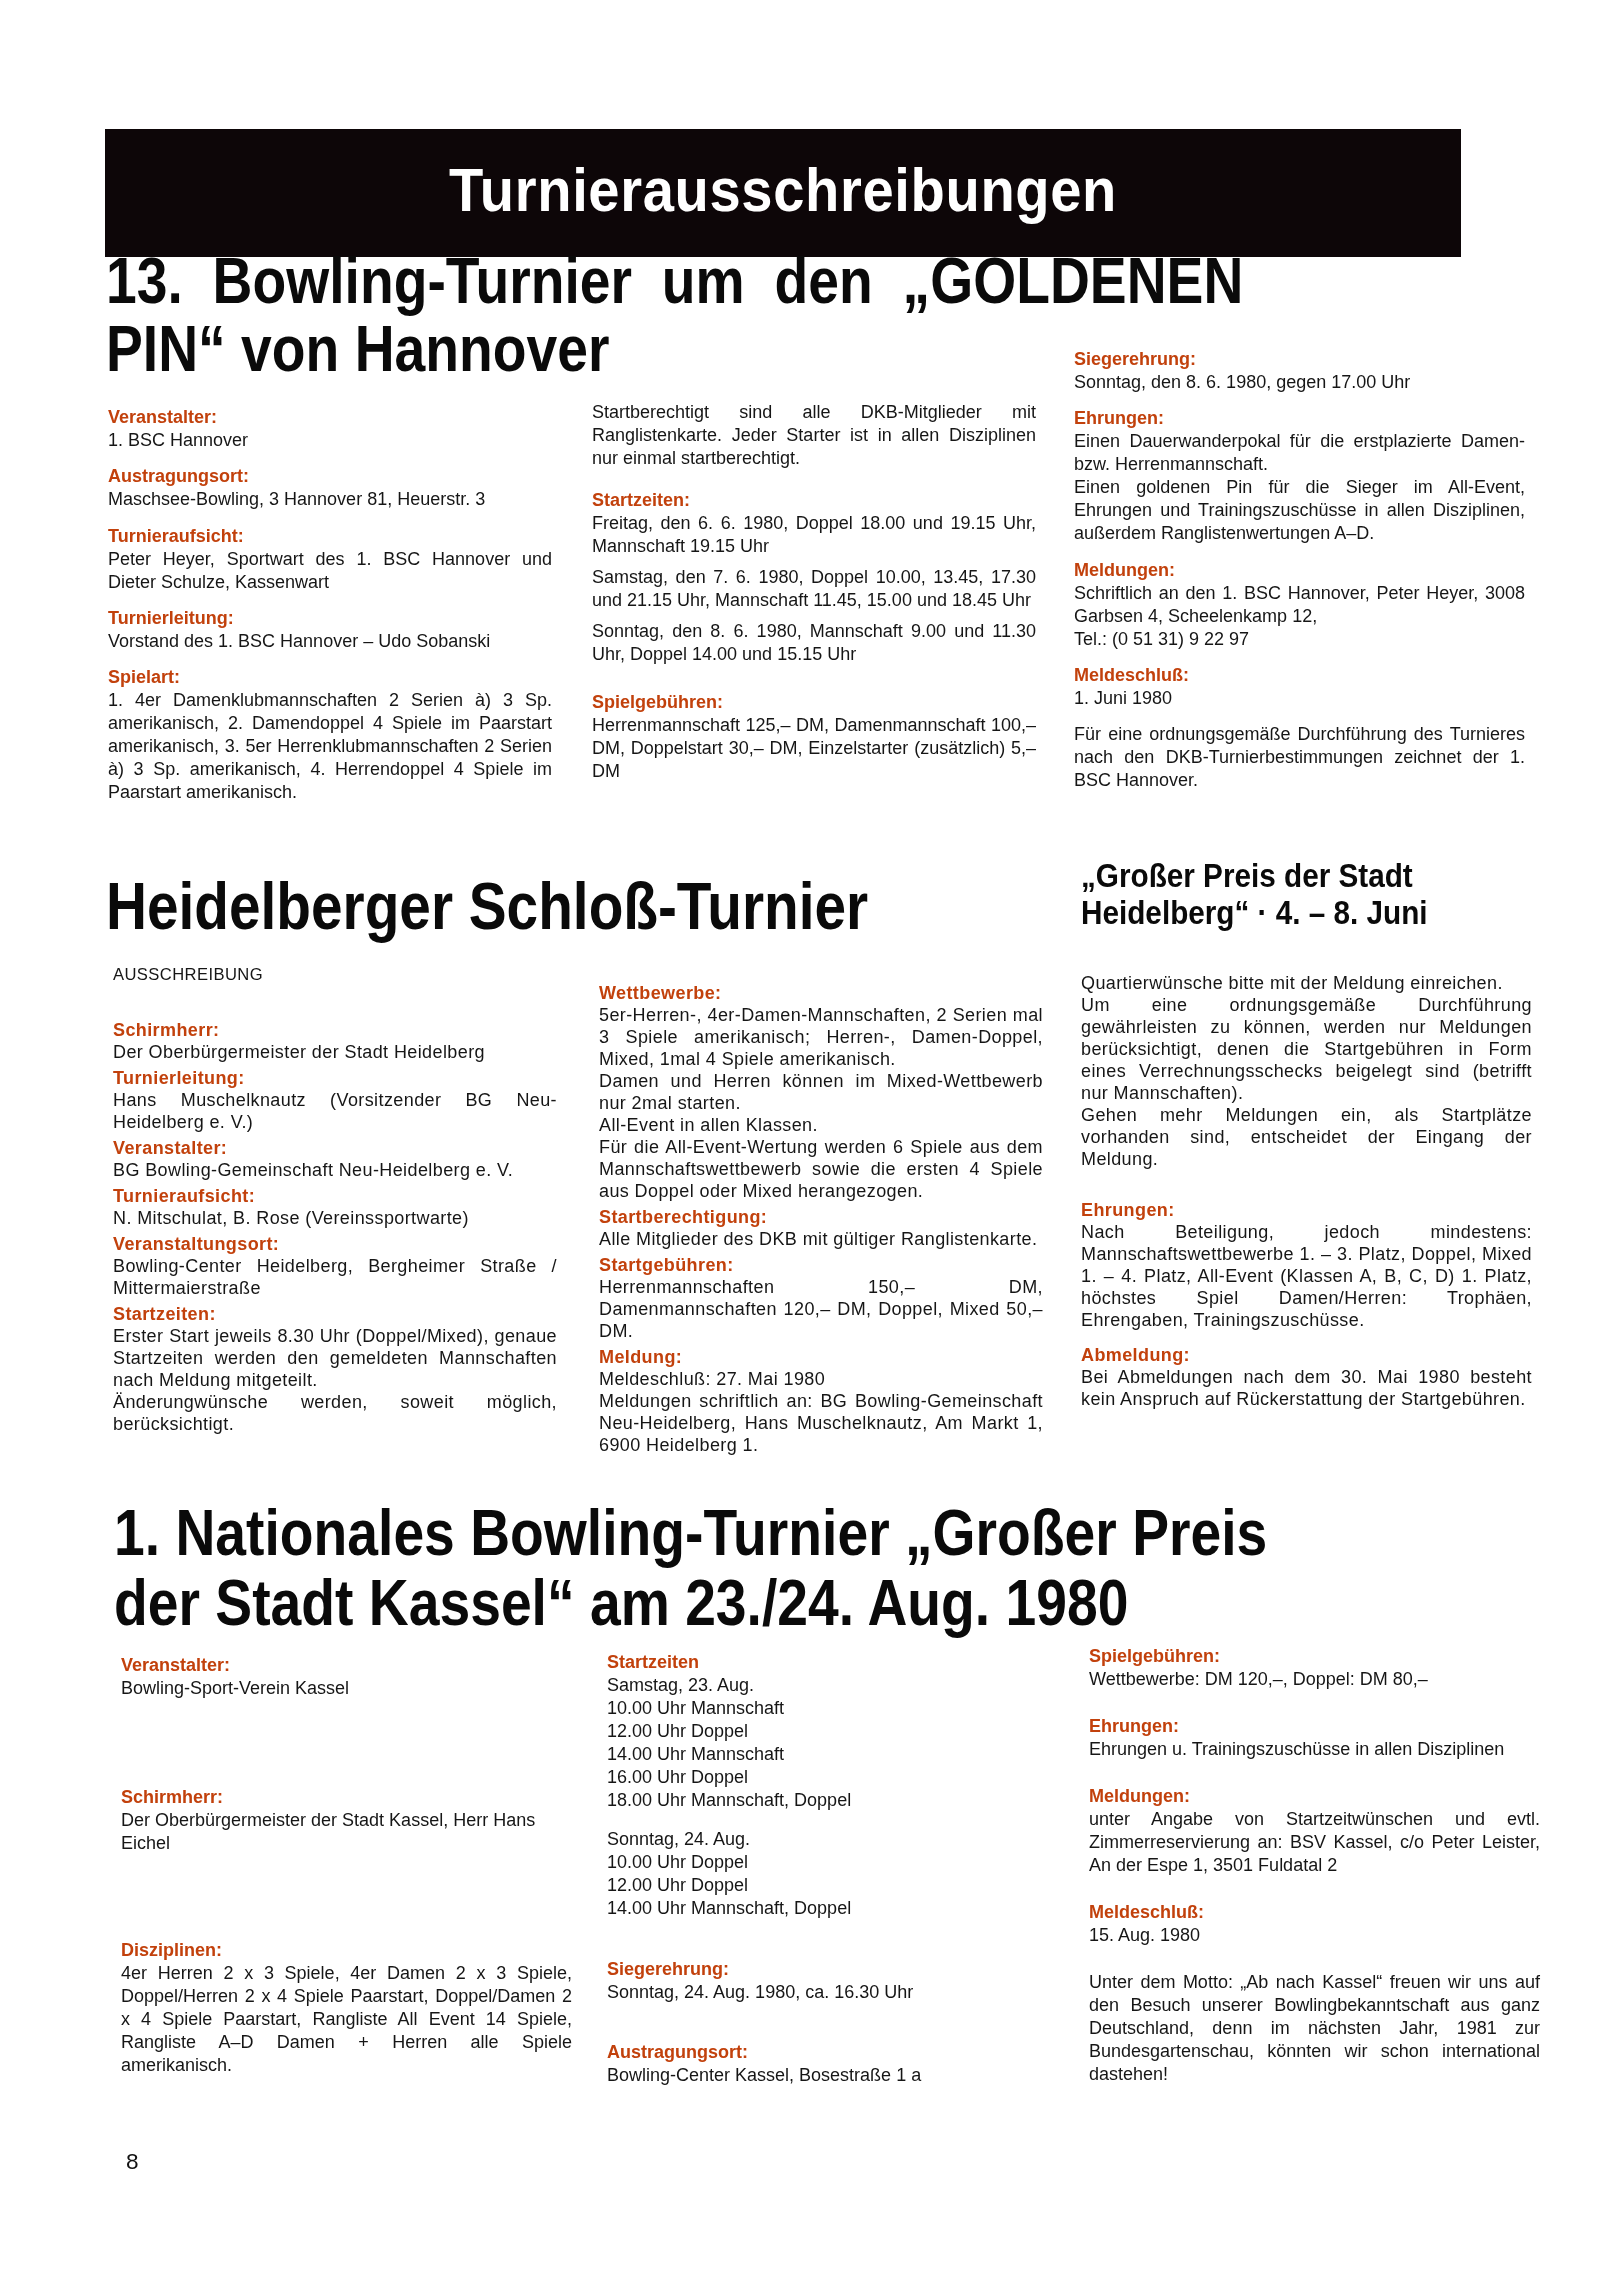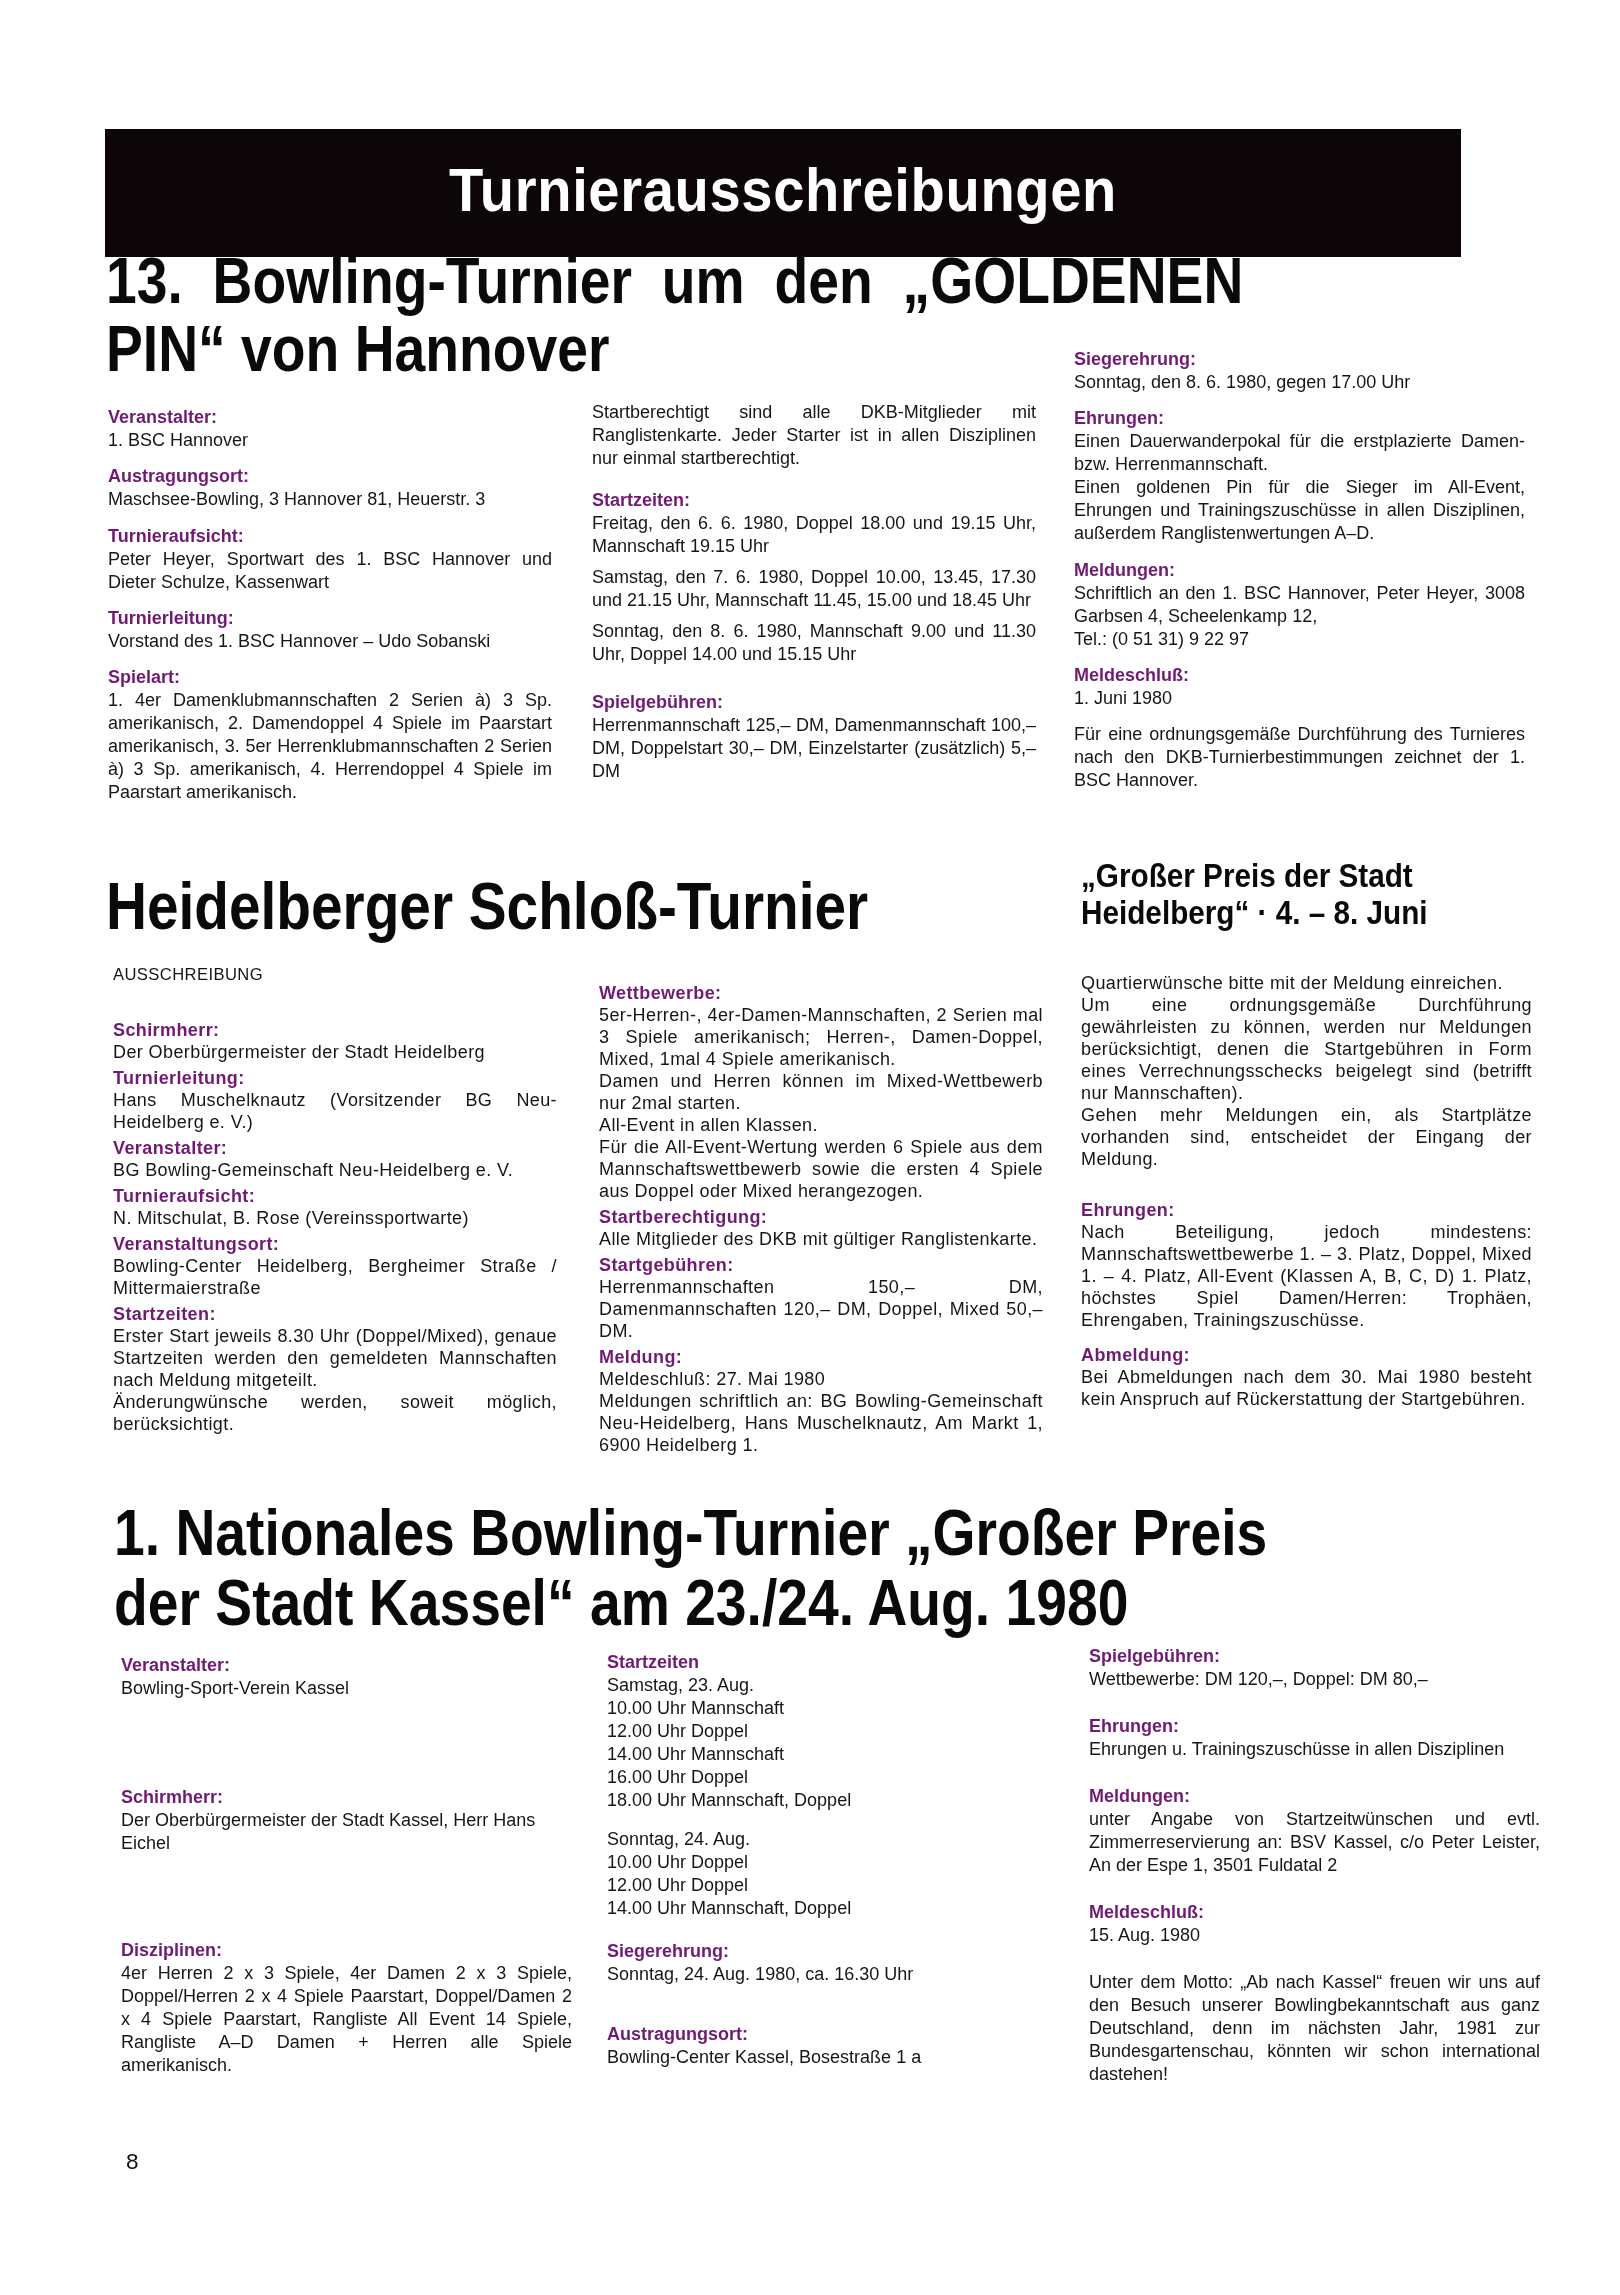"Siegerehrung:" .col .lbl { color: #701a75 -> #c2410c }
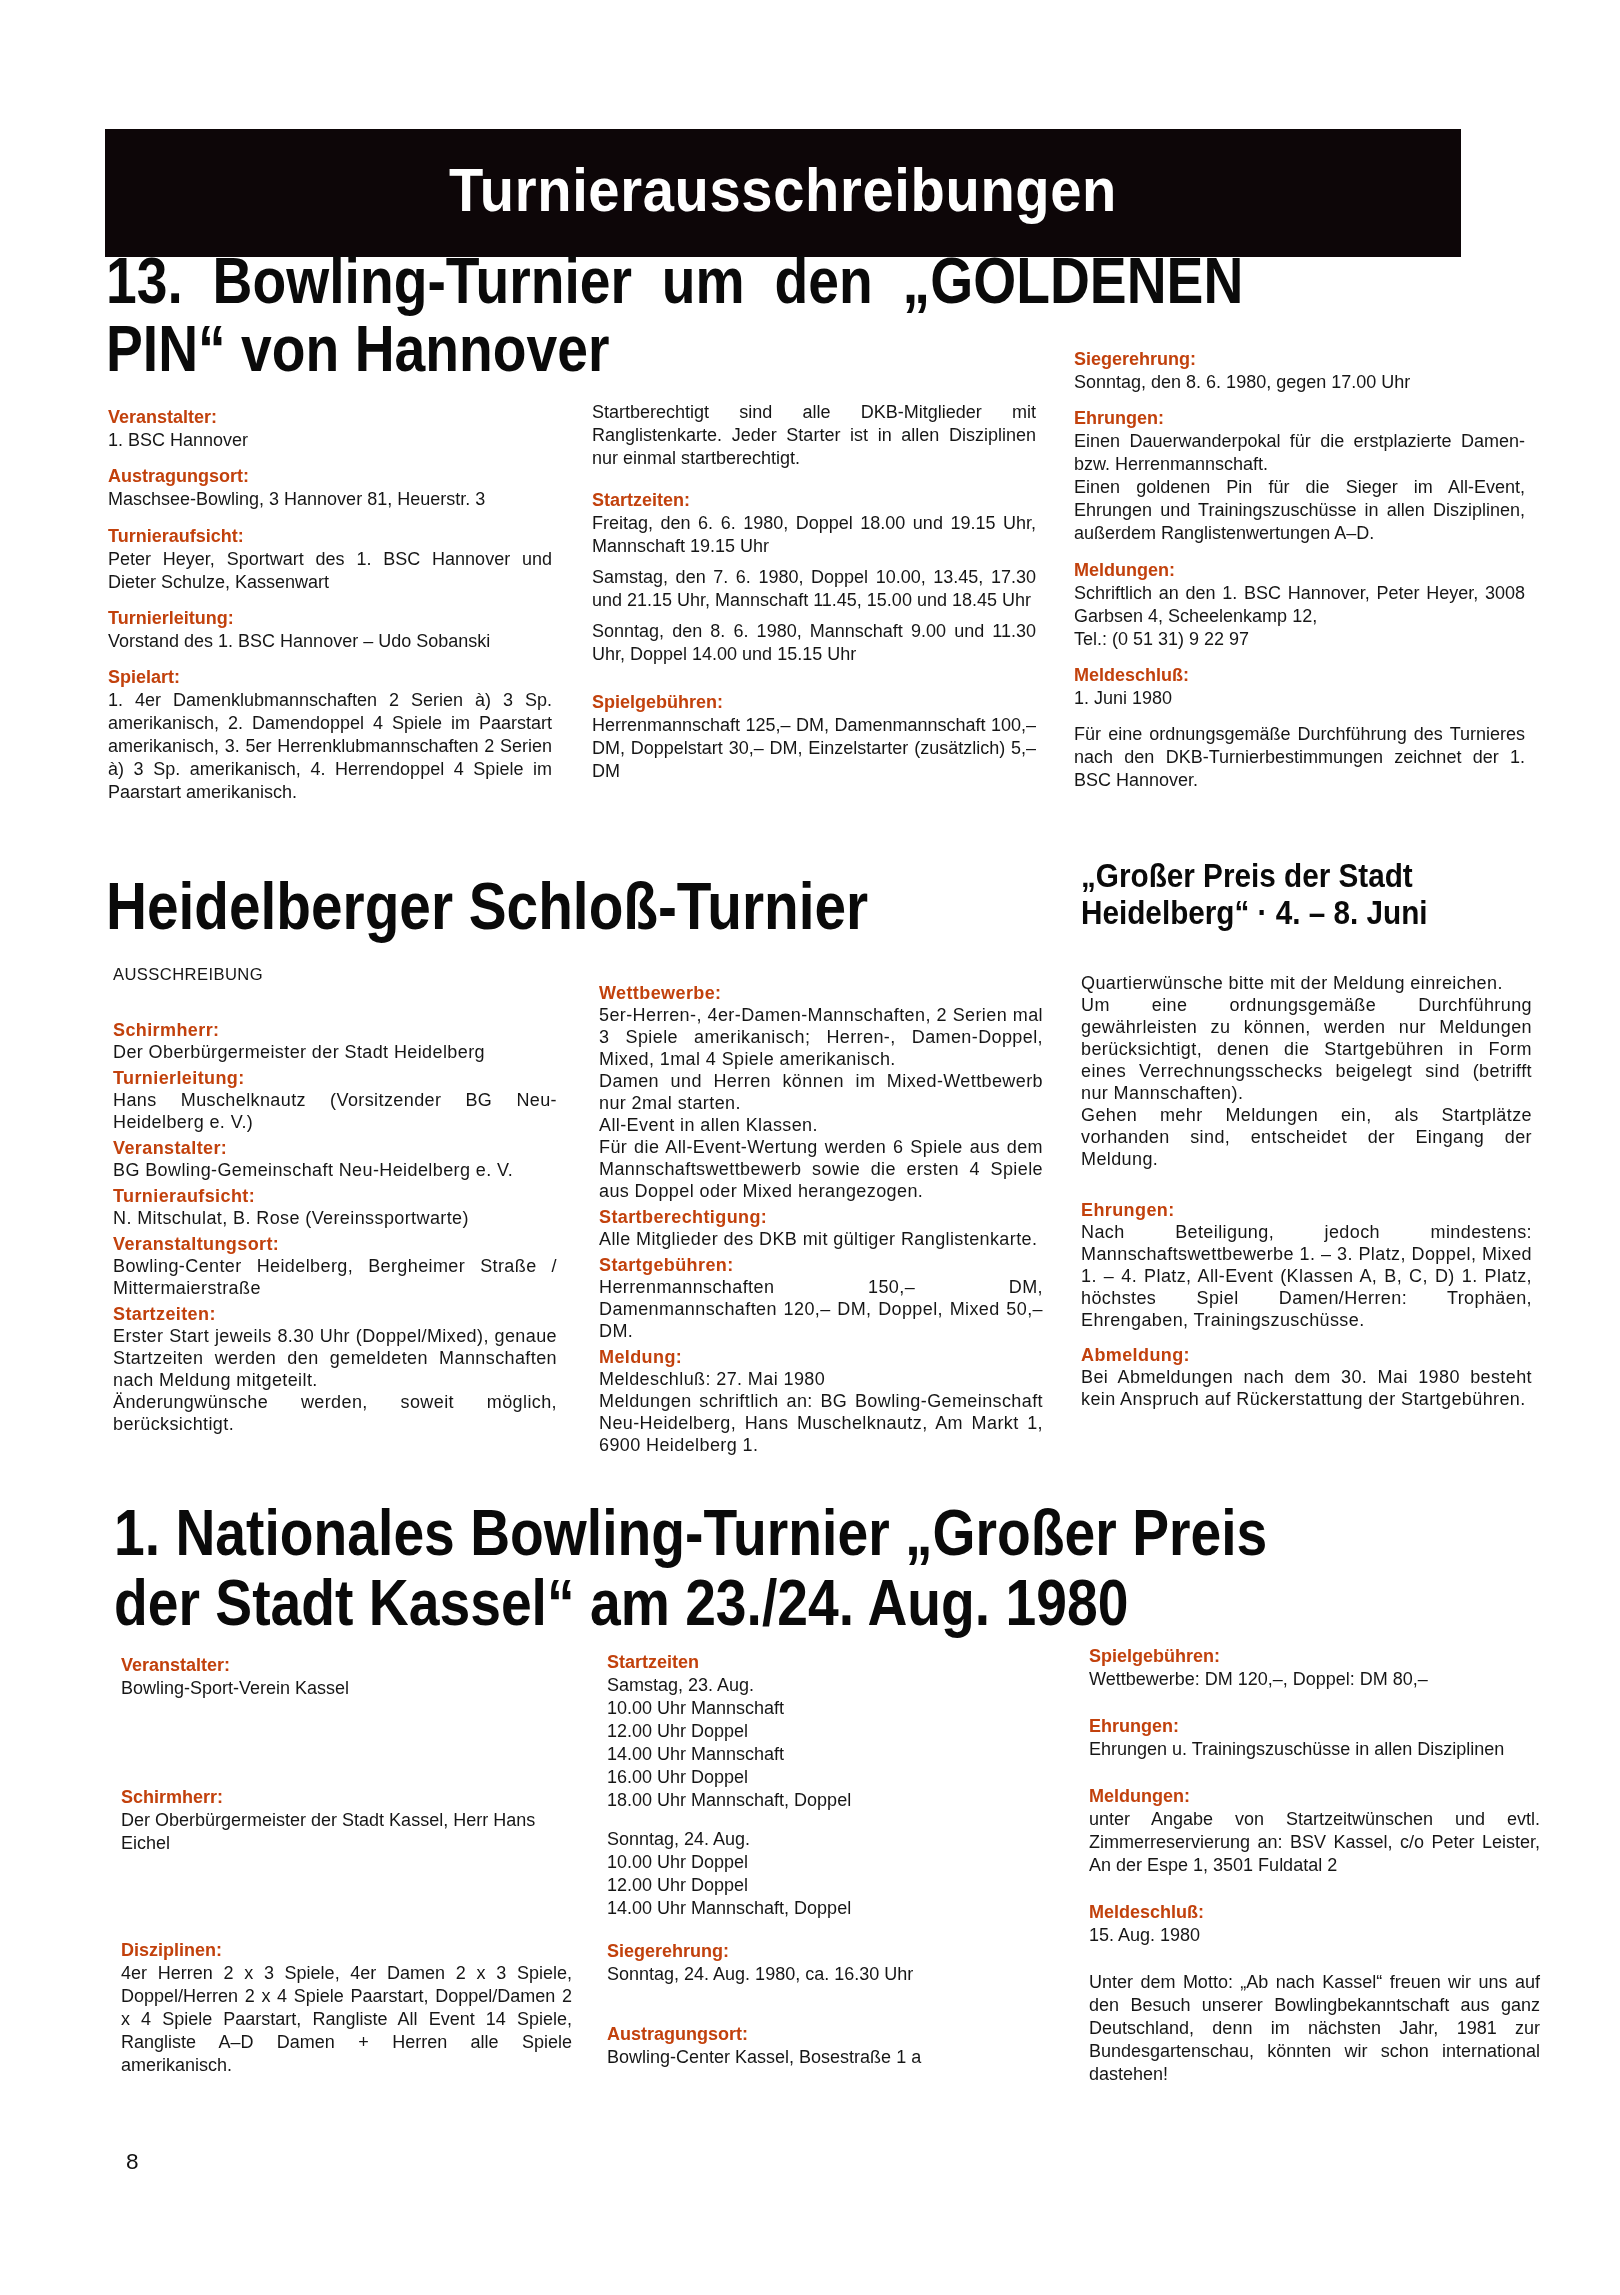"14.00 Uhr Mannschaft, Doppel" span.txt { margin-bottom: 20px -> 38px }
